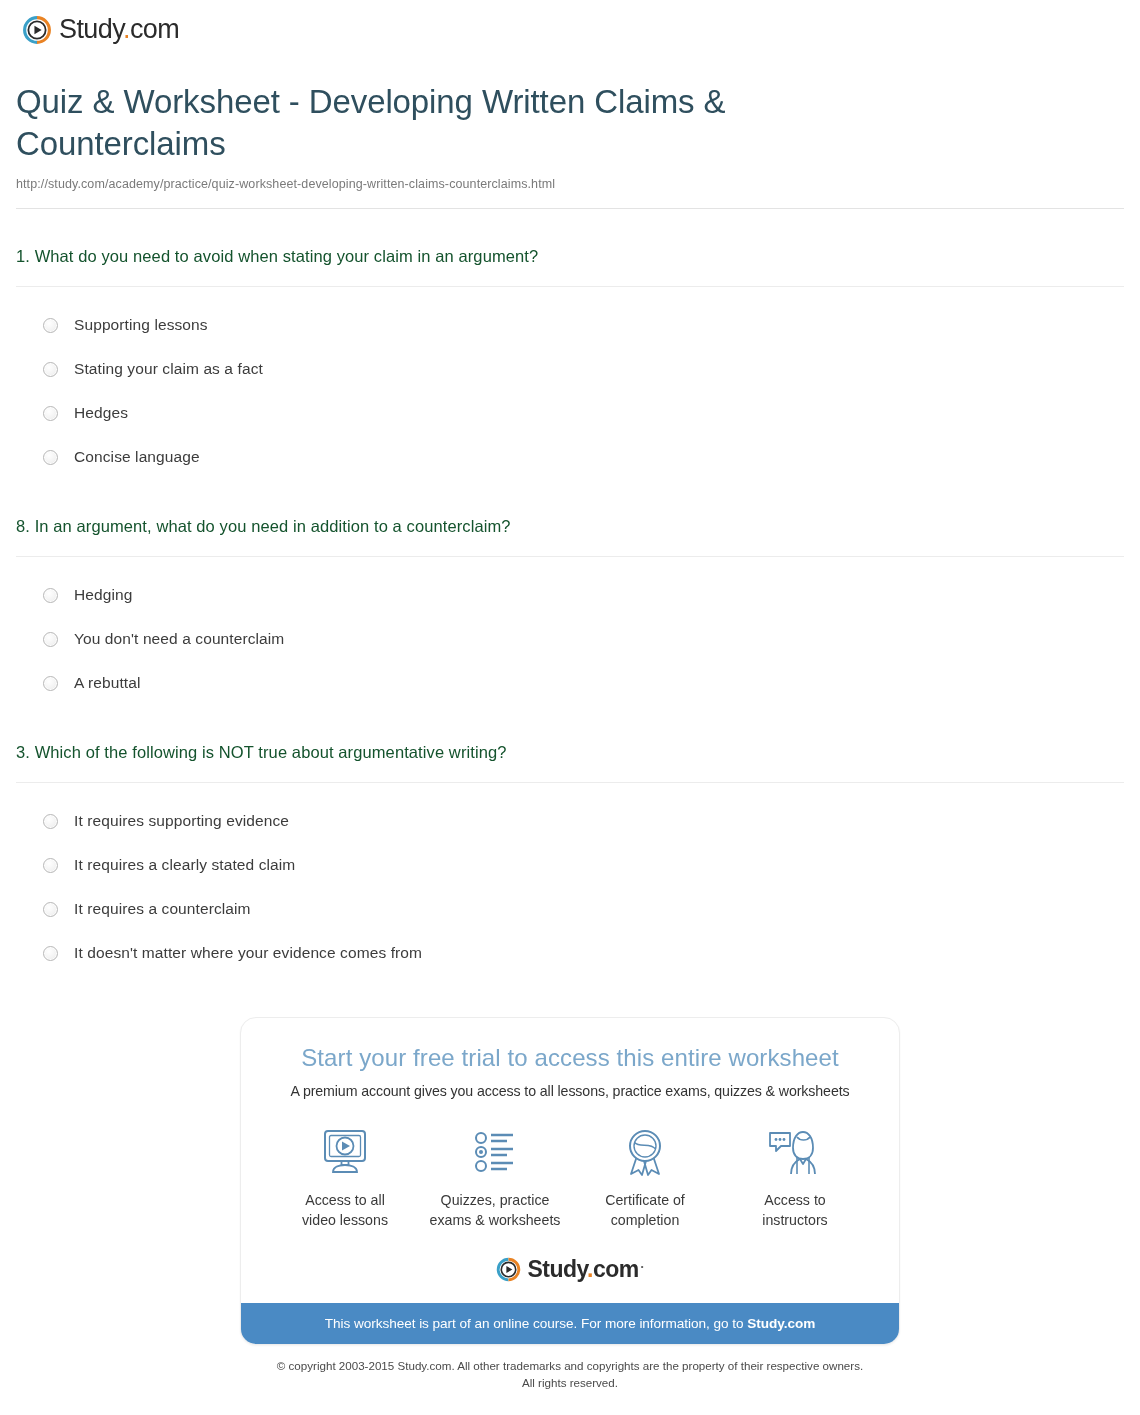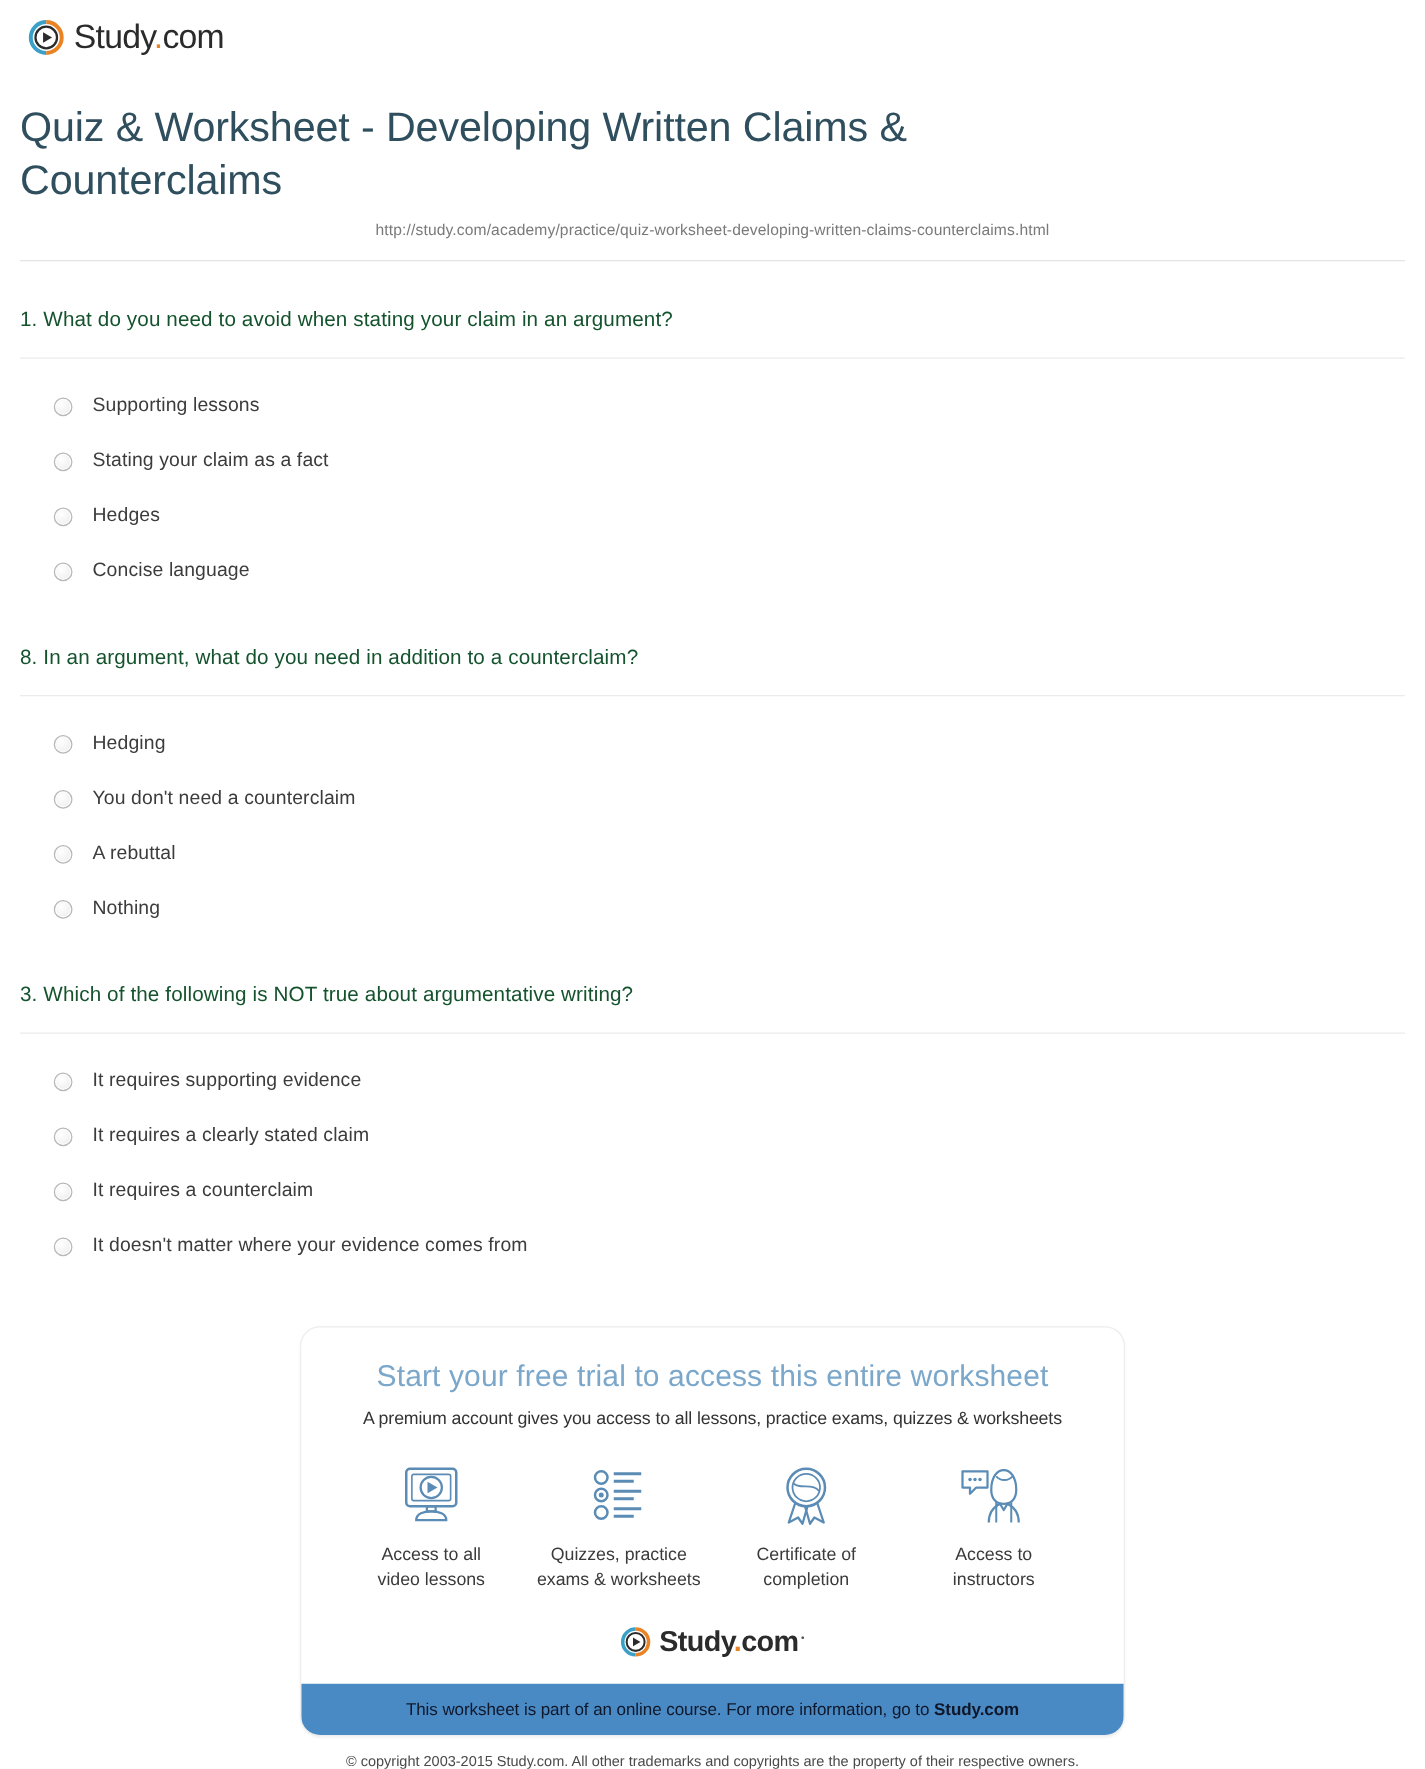"http://study.com/academy/practice/quiz-w" .quiz-url { text-align: center -> none }
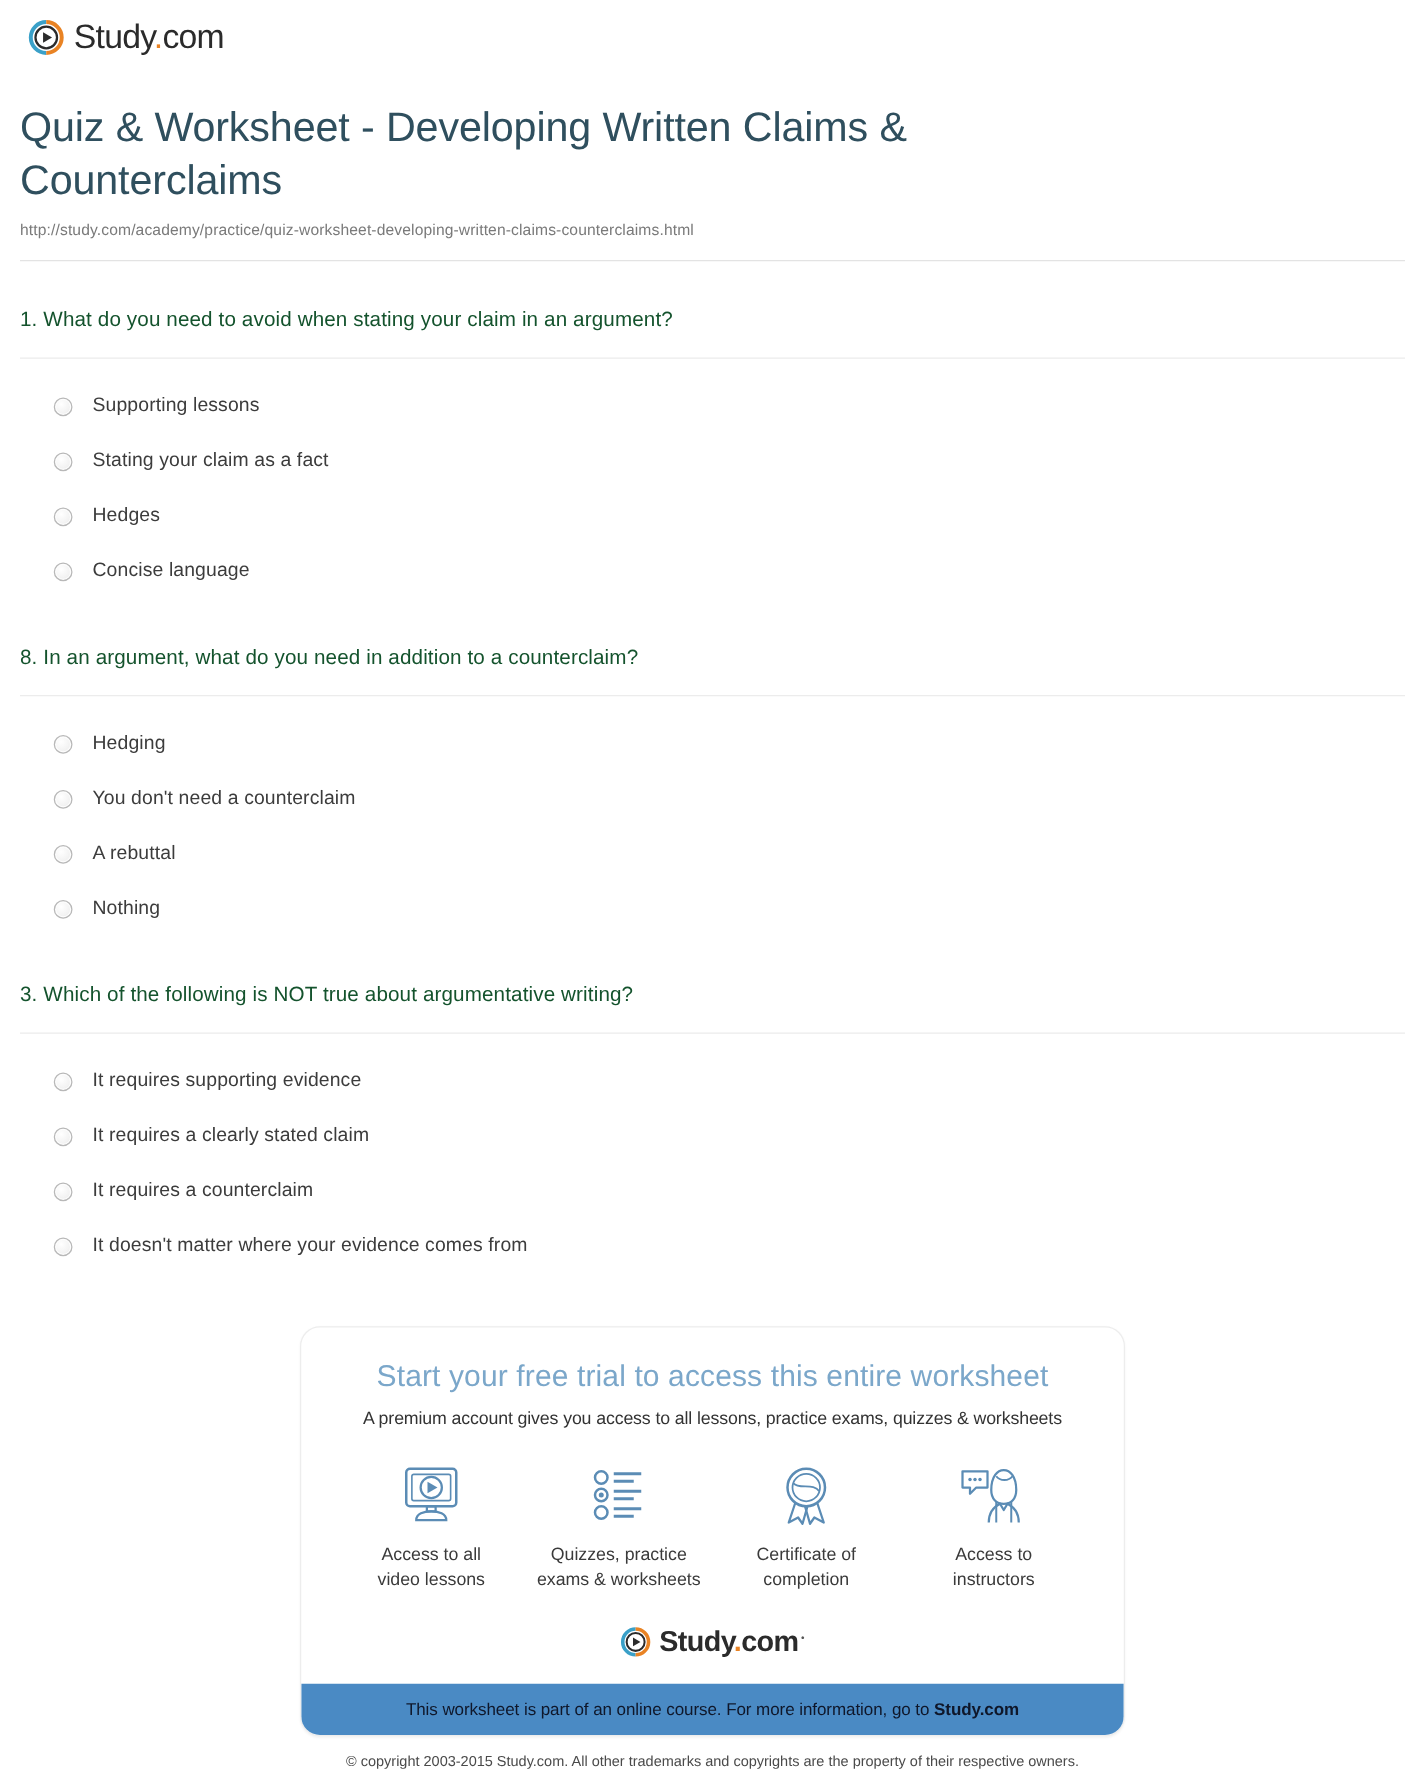"Nothing" div.option-row { html: <div> <span></span> <span>Nothing</span> </div> -> none }
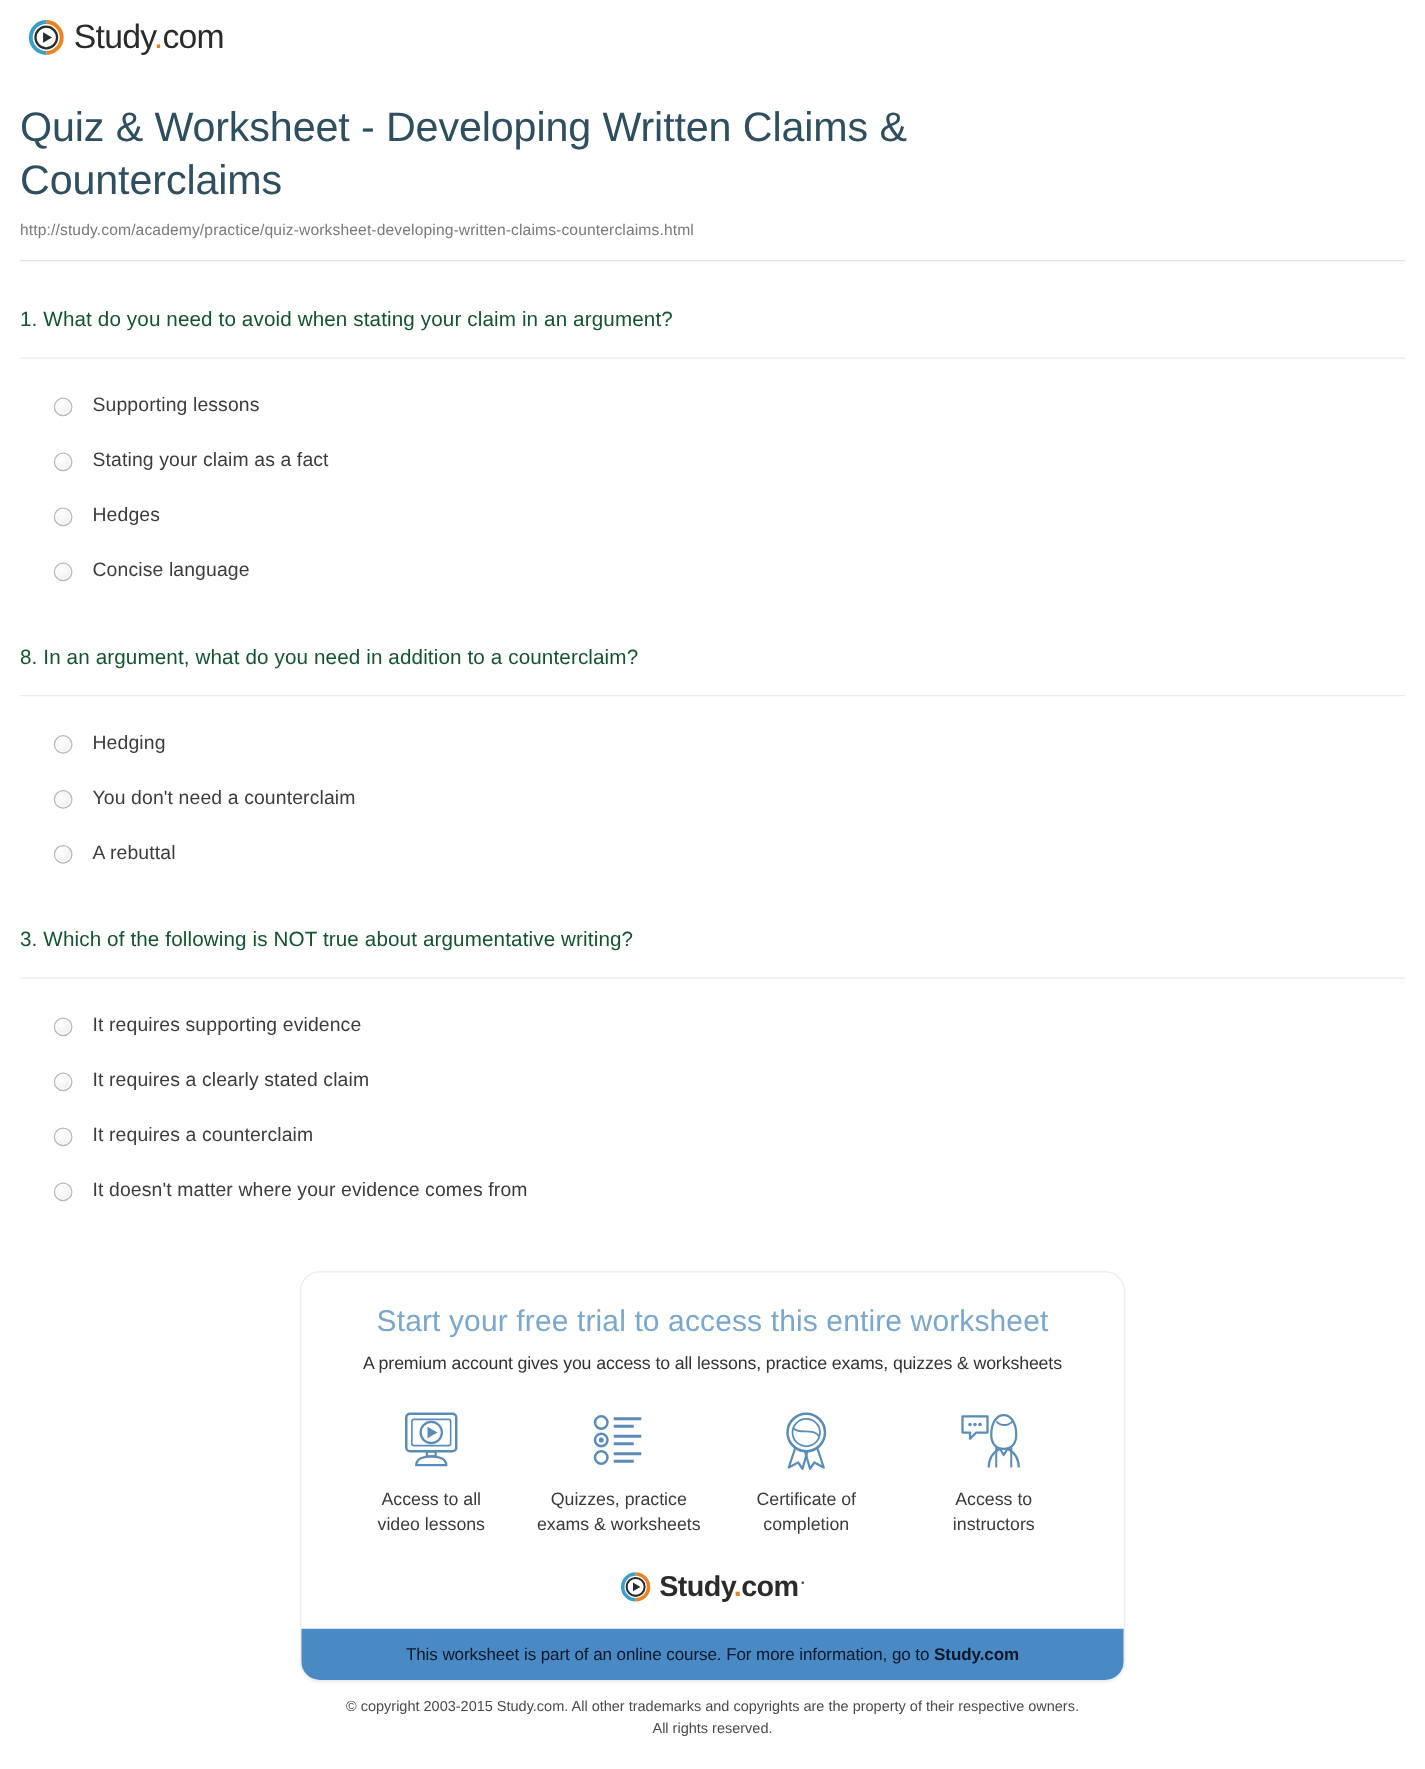"This worksheet is part of" .promo-banner { color: #0f172a -> #ffffff }
